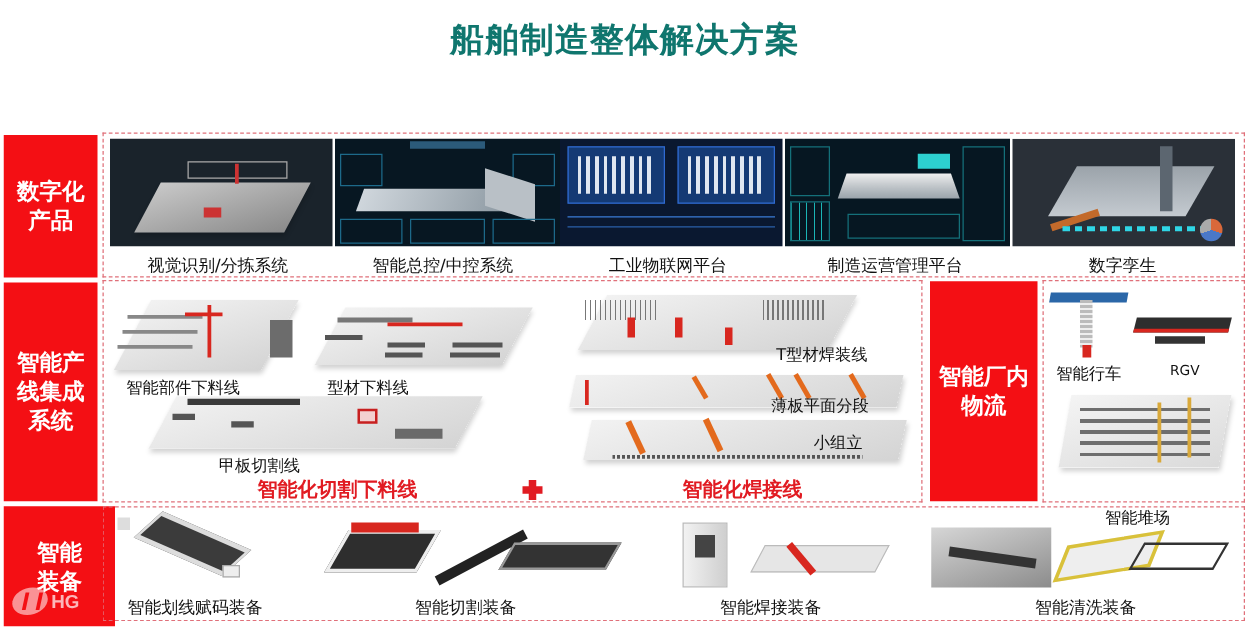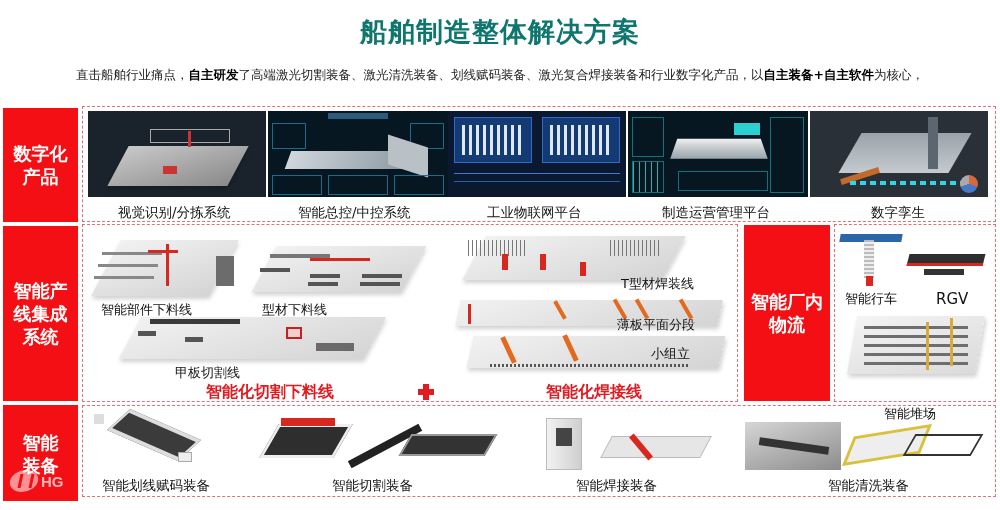"直击船舶行业痛点，自主研发了高端激光切割装备、激光清洗装备、划线赋码装备、激光复" div { html: <div><span>直击船舶行业痛点，</span><b>自主研发</b><span>了高端激光切割装备、激光清洗装备、划线赋码装备、激光复合焊接装备和行业数字化产品，以</span><b>自主装备+自主软件</b><span>为核心，</span></div> -> none }
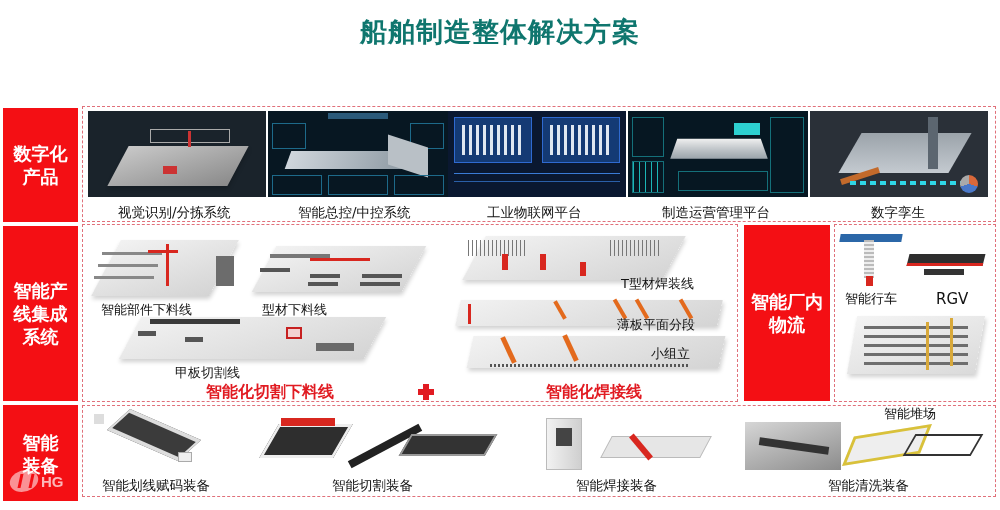"RGV" div.cap { font-size: 15px -> 11px }
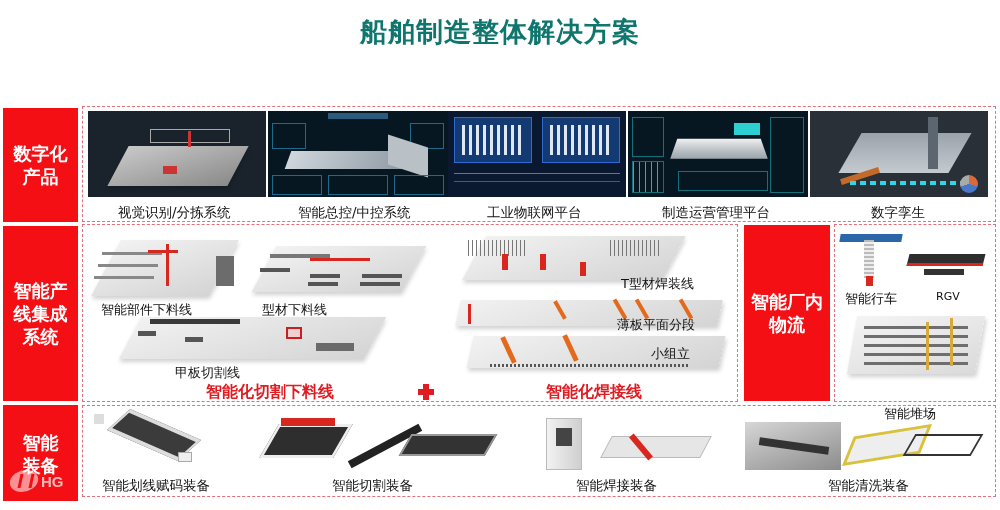"智能" div.redblock { width: 75px -> 89px }
